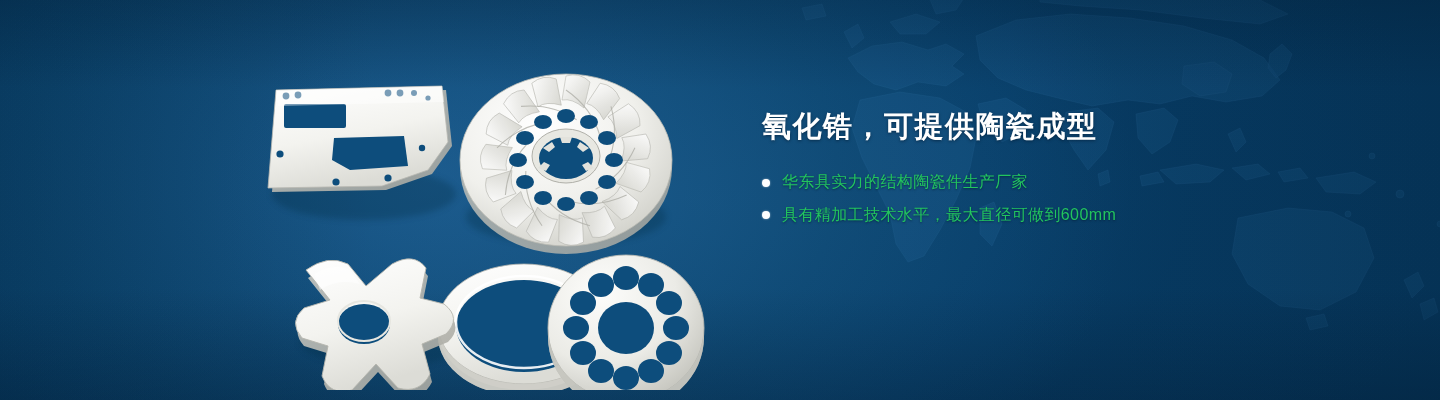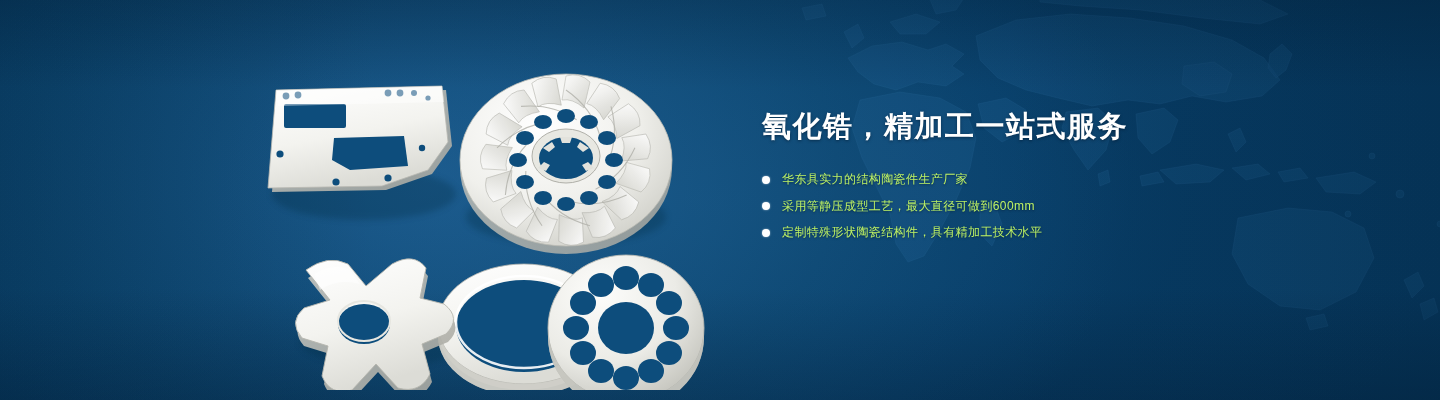"氧化锆，精加工一站式服务" h1.headline { text: 精加工一站式服务 -> 可提供陶瓷成型 }
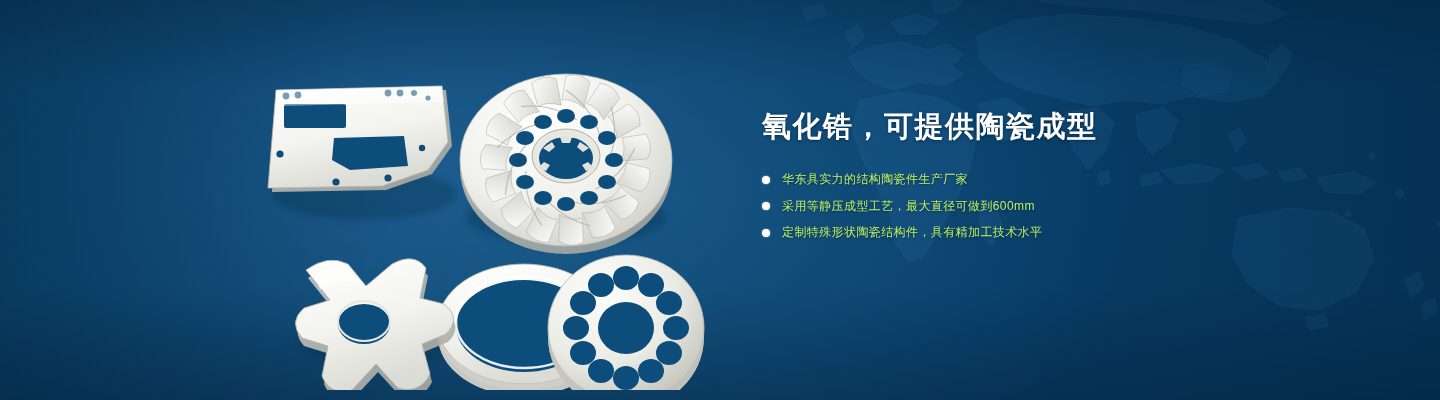"华东具实力的结构陶瓷件生产厂家" .bullet { color: #bef264 -> #22c55e; font-size: 12px -> 16px }
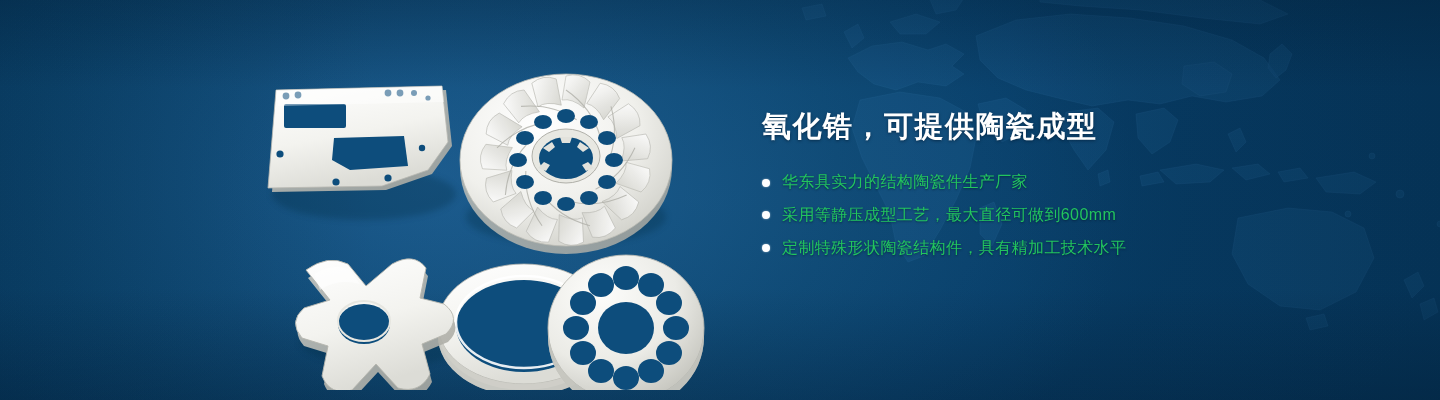"采用等静压成型工艺，最大直径可做到600mm" span { text: 采用等静压成型工艺 -> 具有精加工技术水平 }
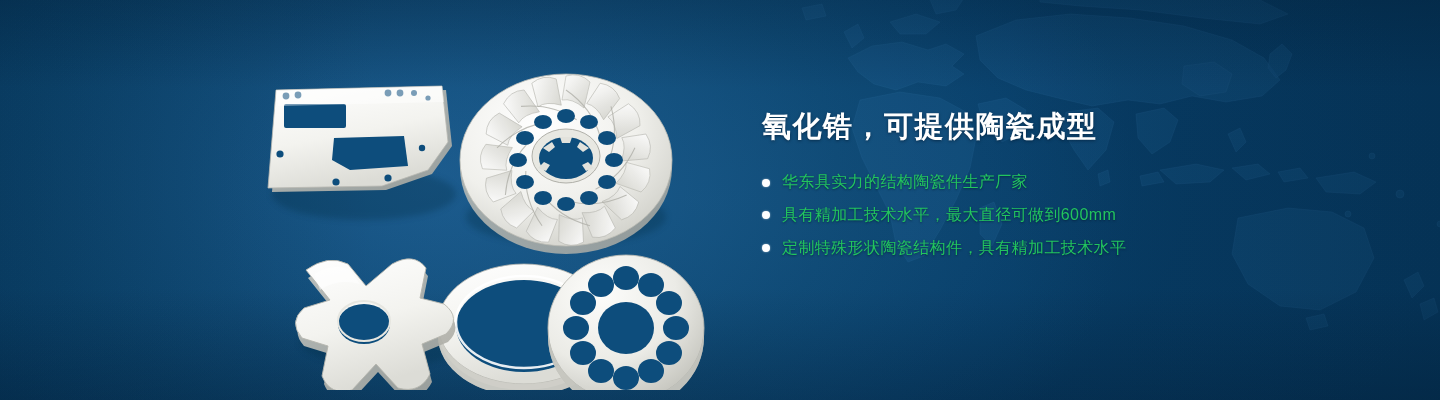"定制特殊形状陶瓷结构件，具有精加工技术水平" li.bullet { html: <li> <span></span> <span>定制特殊形状陶瓷结构件，具有精加工技术水平</span> </li> -> none }
